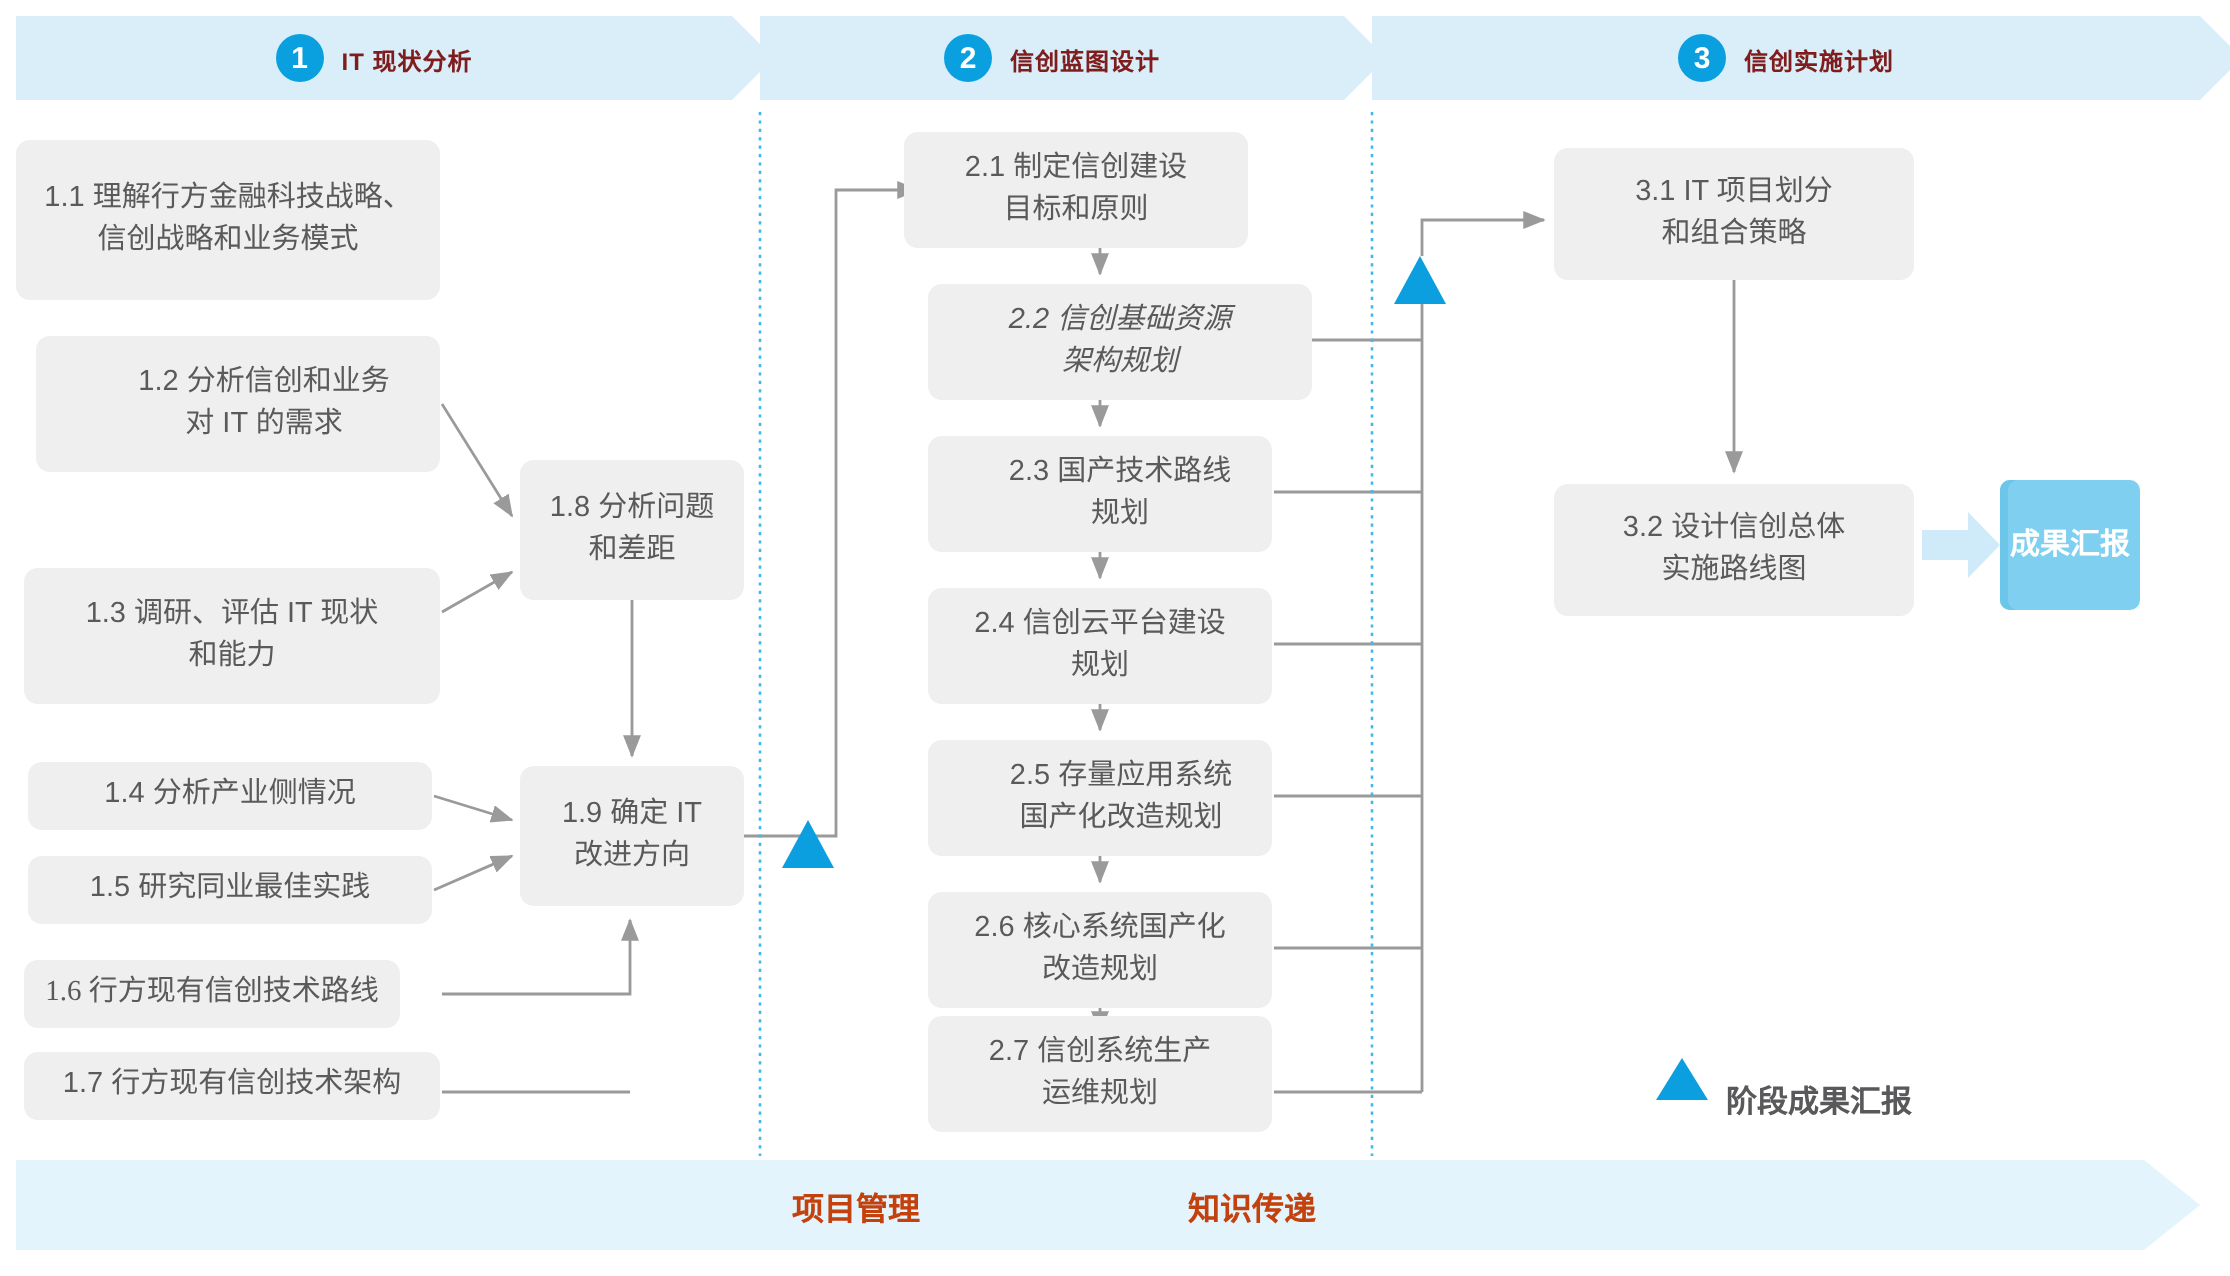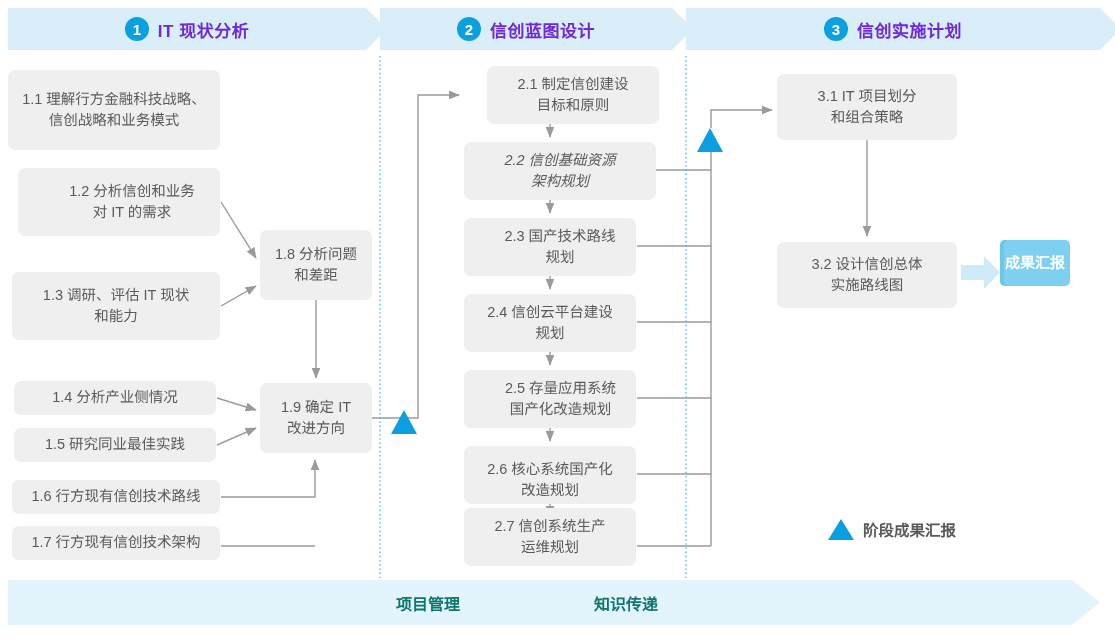"IT 现状分析" .phase-title { color: #6d28d9 -> #7f1d1d; font-size: 17px -> 12px }
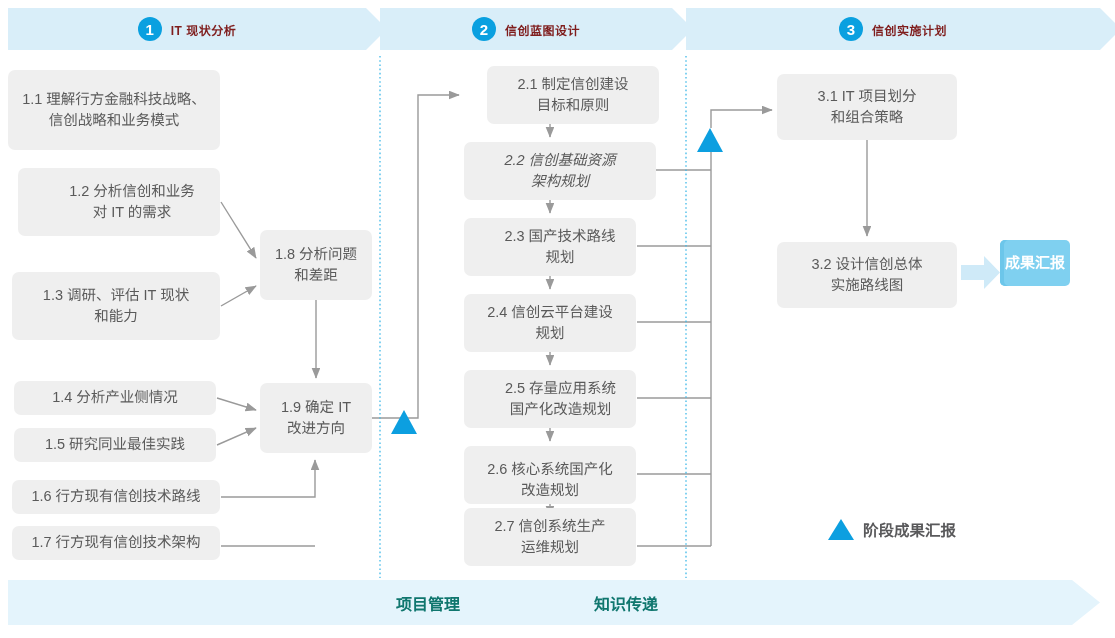"2.1 制定信创建设" div.node { left: 487px -> 452px }
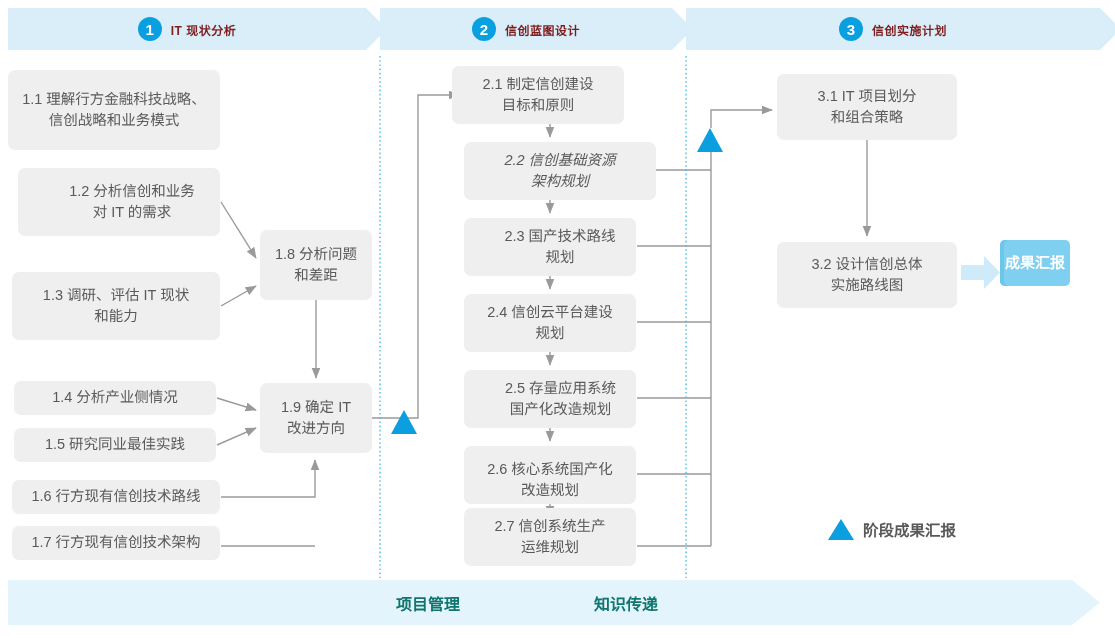"成果汇报" div.result-box { height: 46px -> 65px }
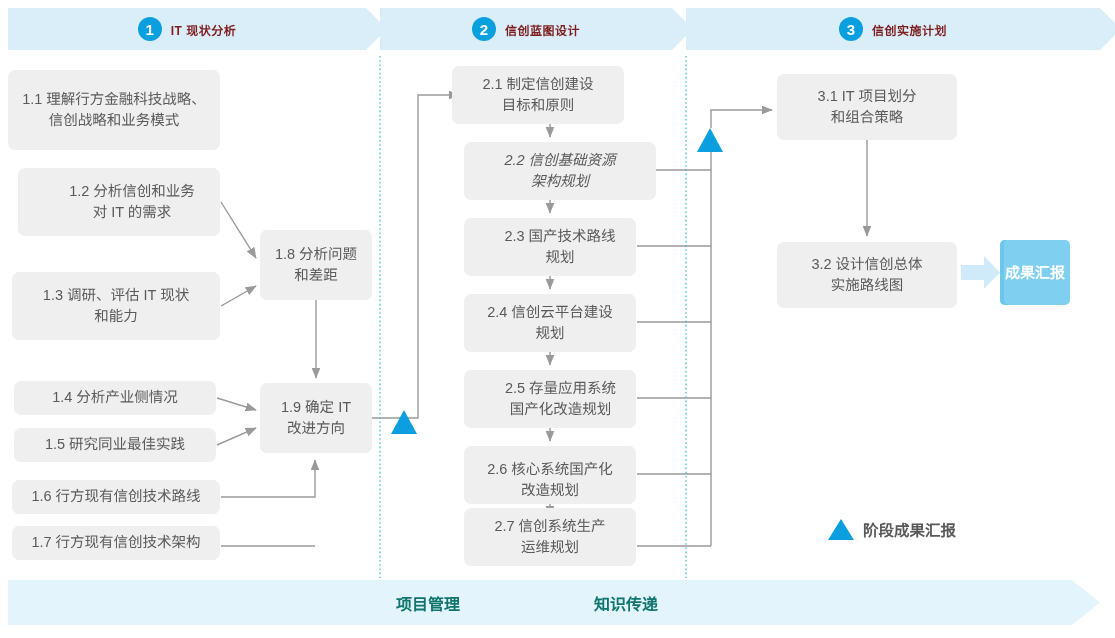"1.3 调研、评估 IT 现状" div.node { top: 272px -> 284px }
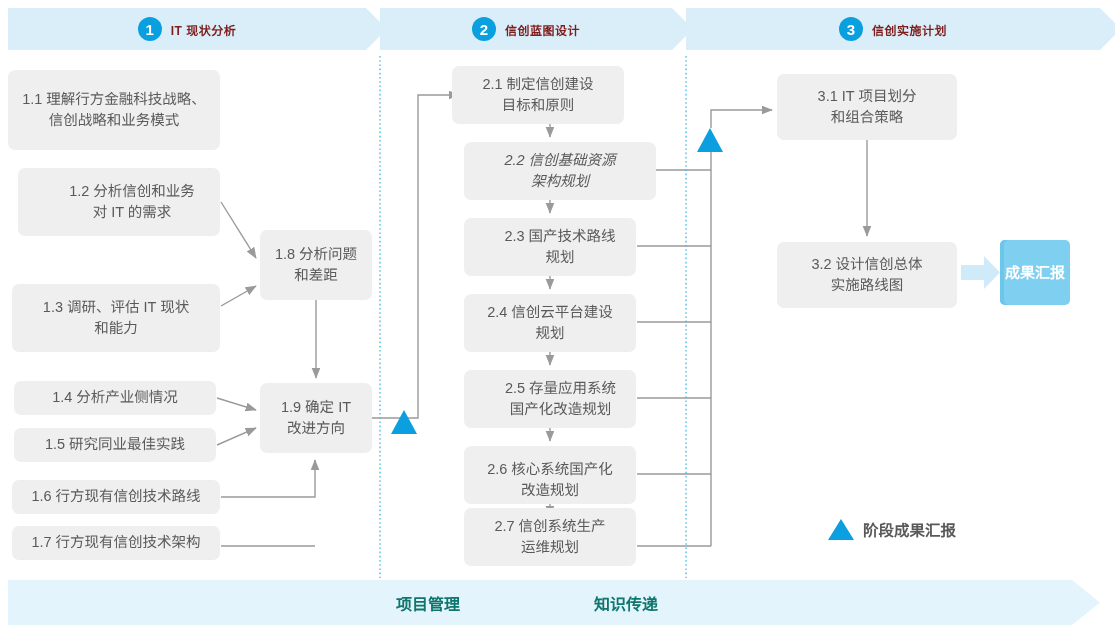"2.6 核心系统国产化" div.node { align-items: flex-end -> none }
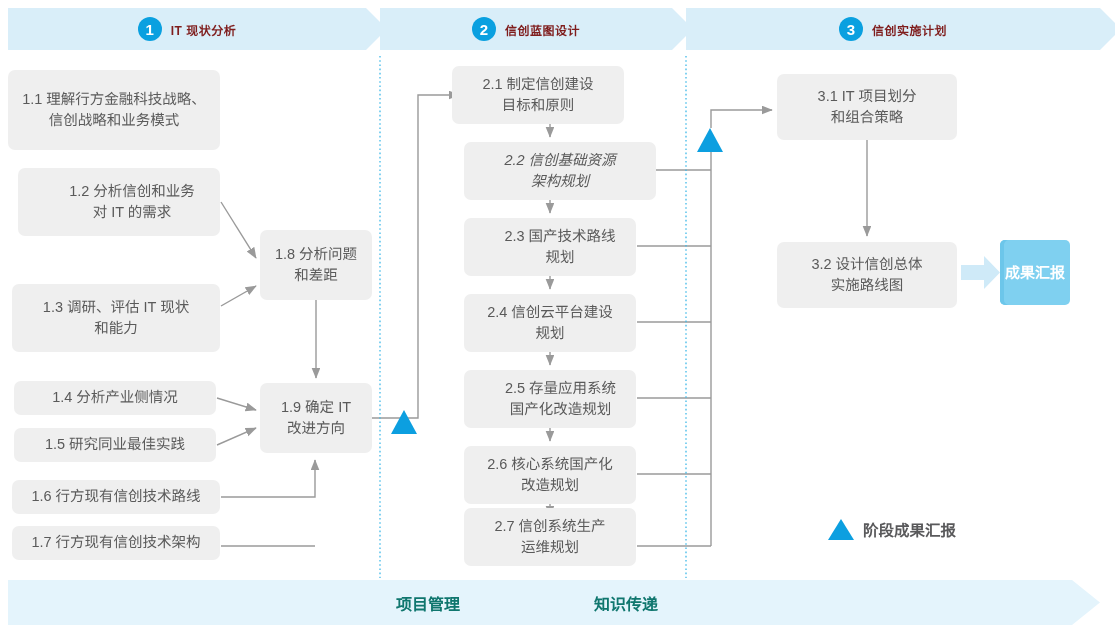"1.6 行方现有信创技术路线" div.node { font-family: none -> Liberation Serif, serif; width: 208px -> 188px }
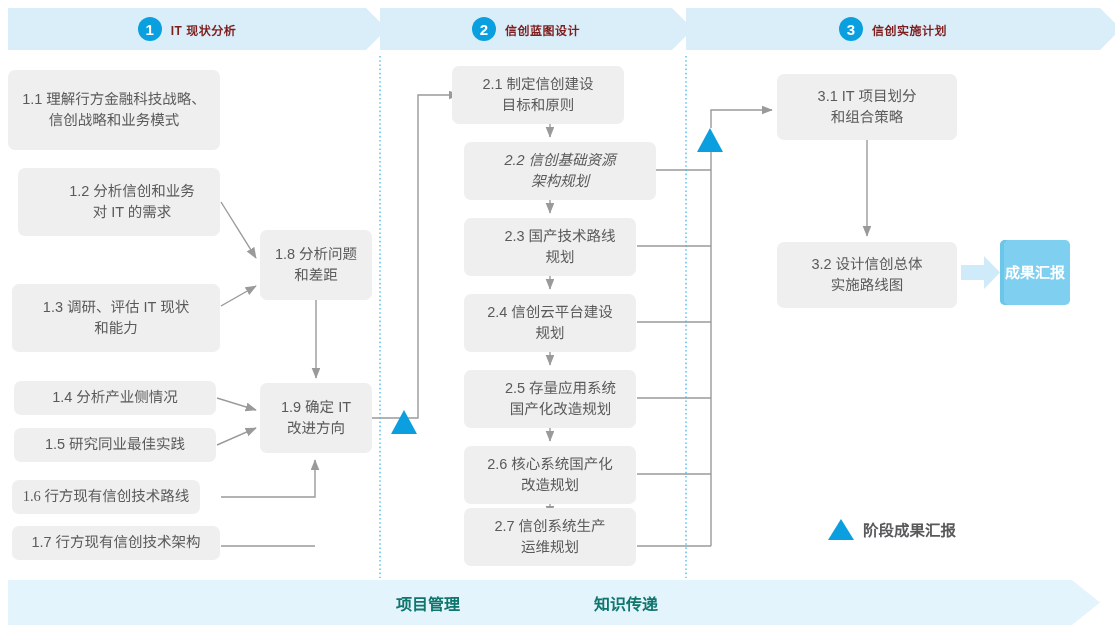"阶段成果汇报" .legend-label { margin-top: none -> 20px }
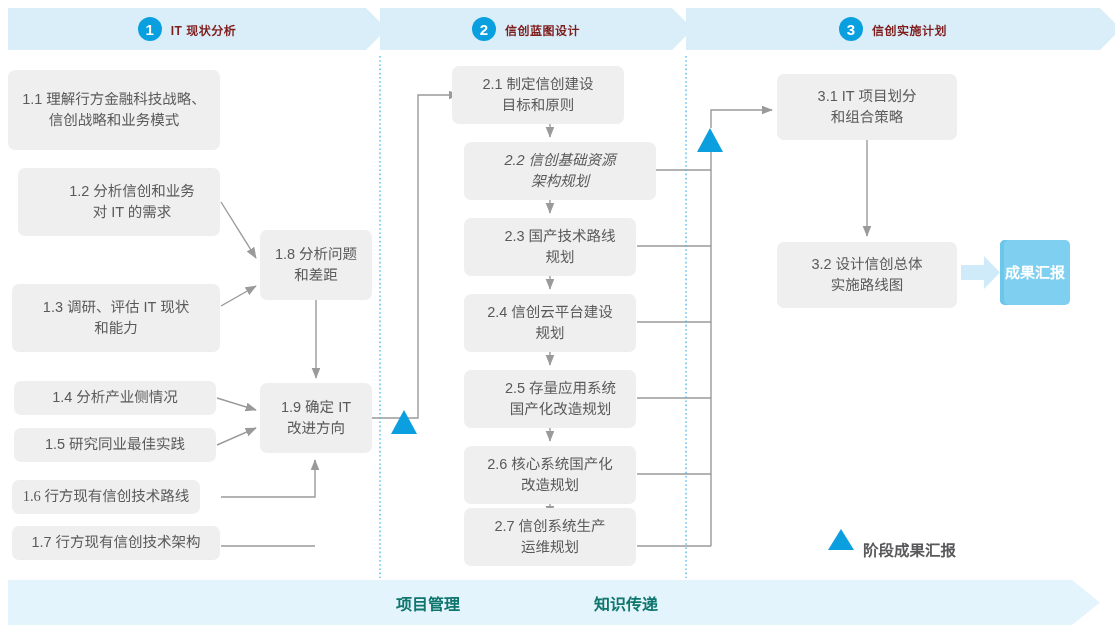"项目管理" .bottom-label { color: #0f766e -> #c2410c }
